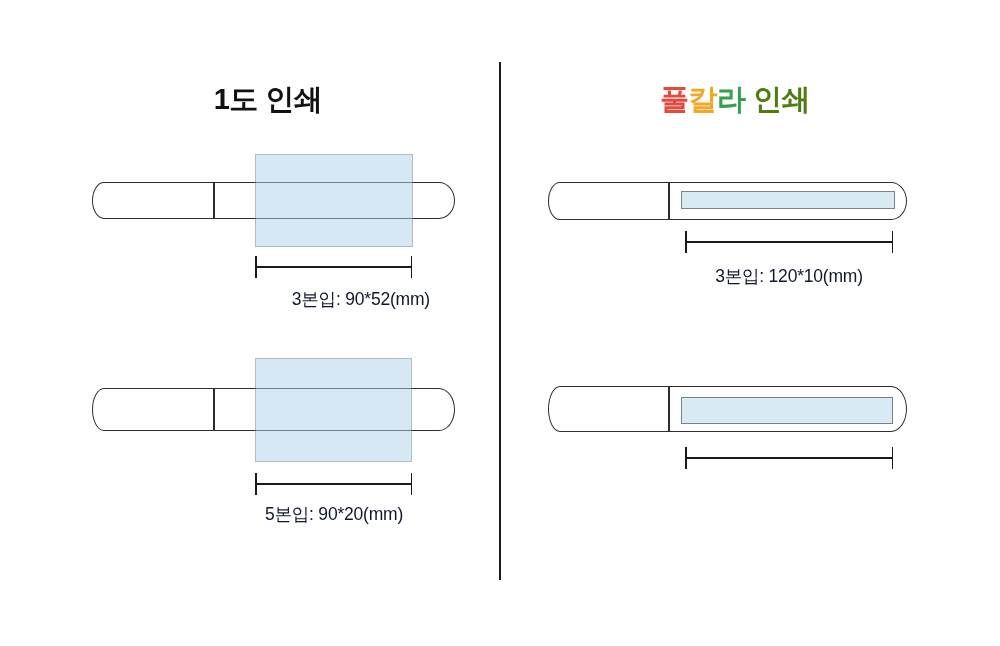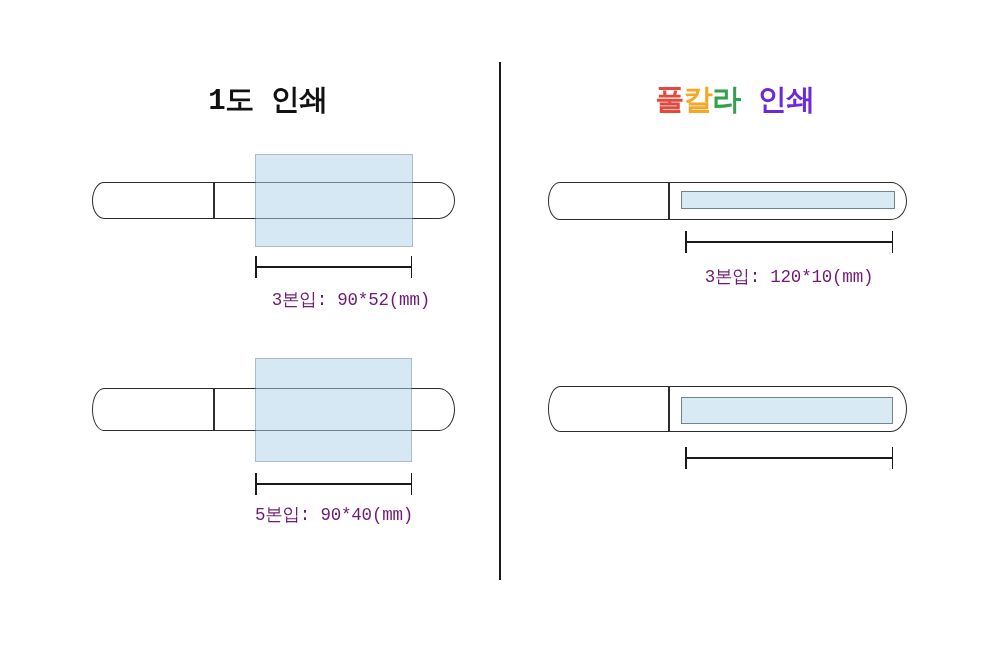"1도 인쇄" .canvas { font-family: Liberation Mono, monospace -> Liberation Sans, sans-serif }
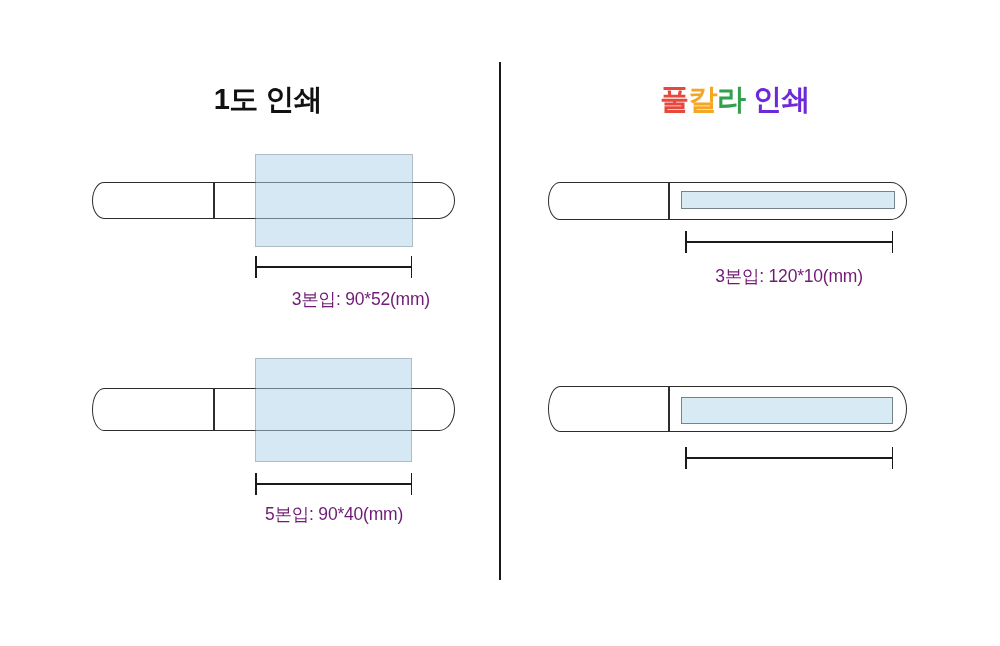"인쇄" span { color: #6d28d9 -> #4d7c0f }
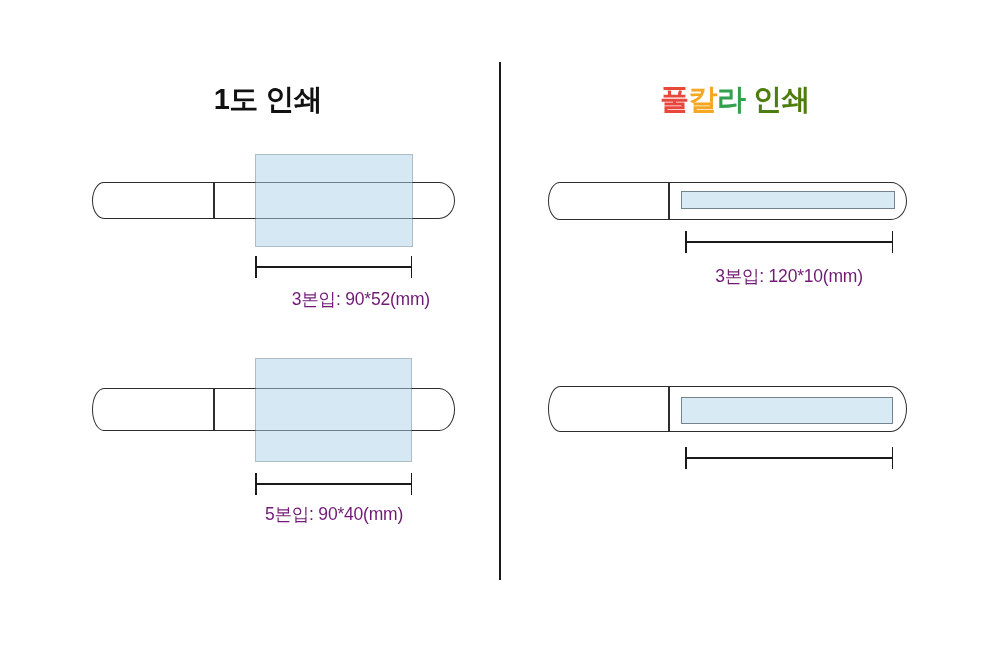"3본입: 120*10(mm)" .dim-label { color: #701a75 -> #0f172a }
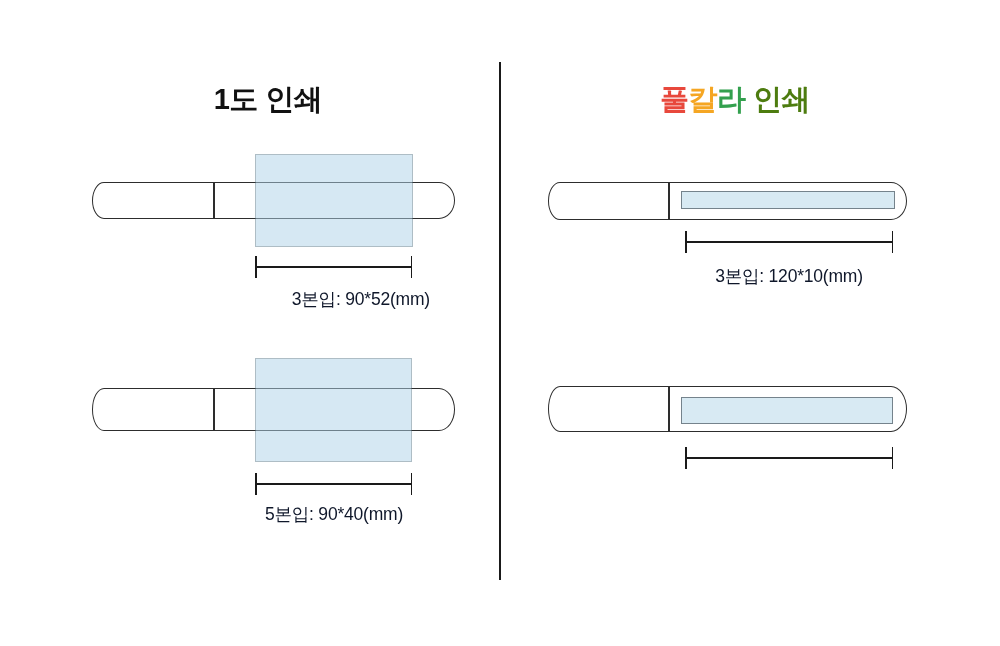"5본입: 90*40(mm)" div.dim-label { text: 40 -> 20 }
